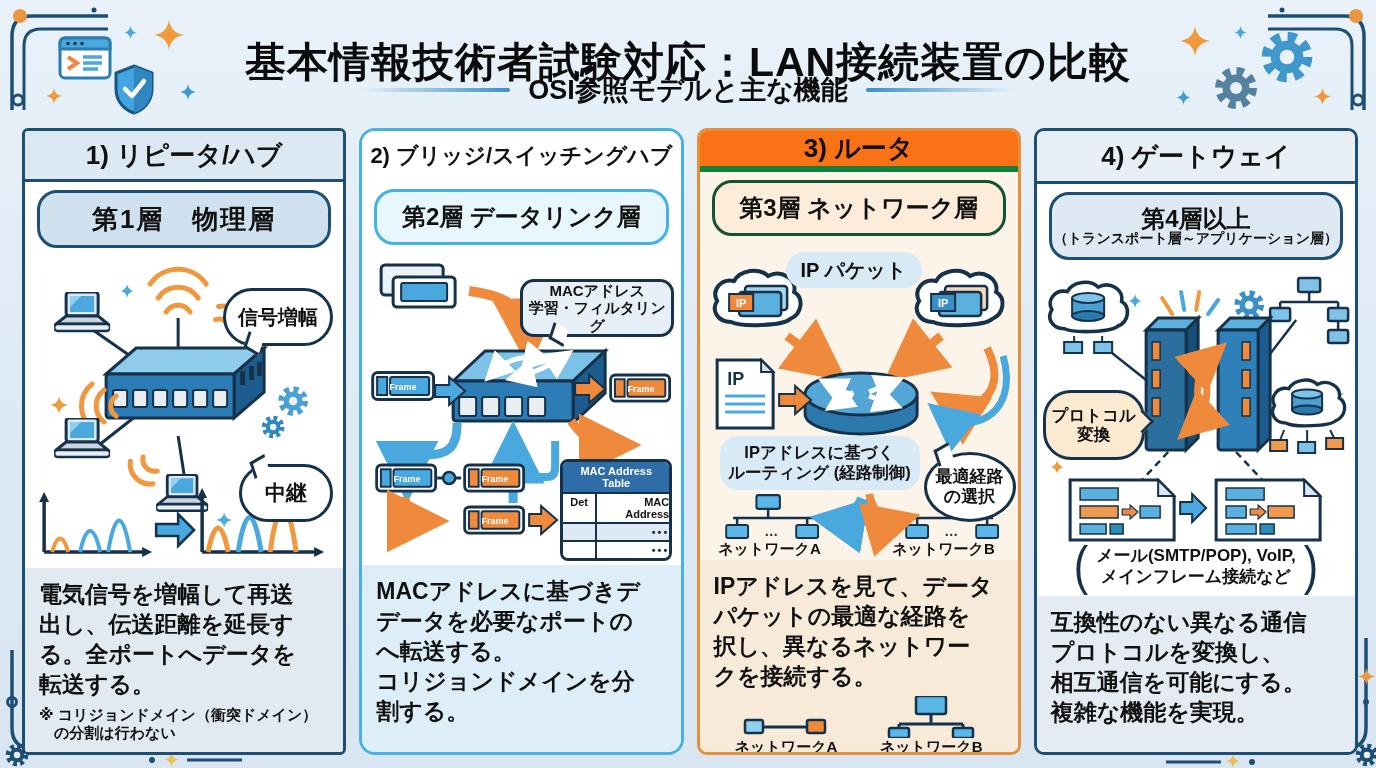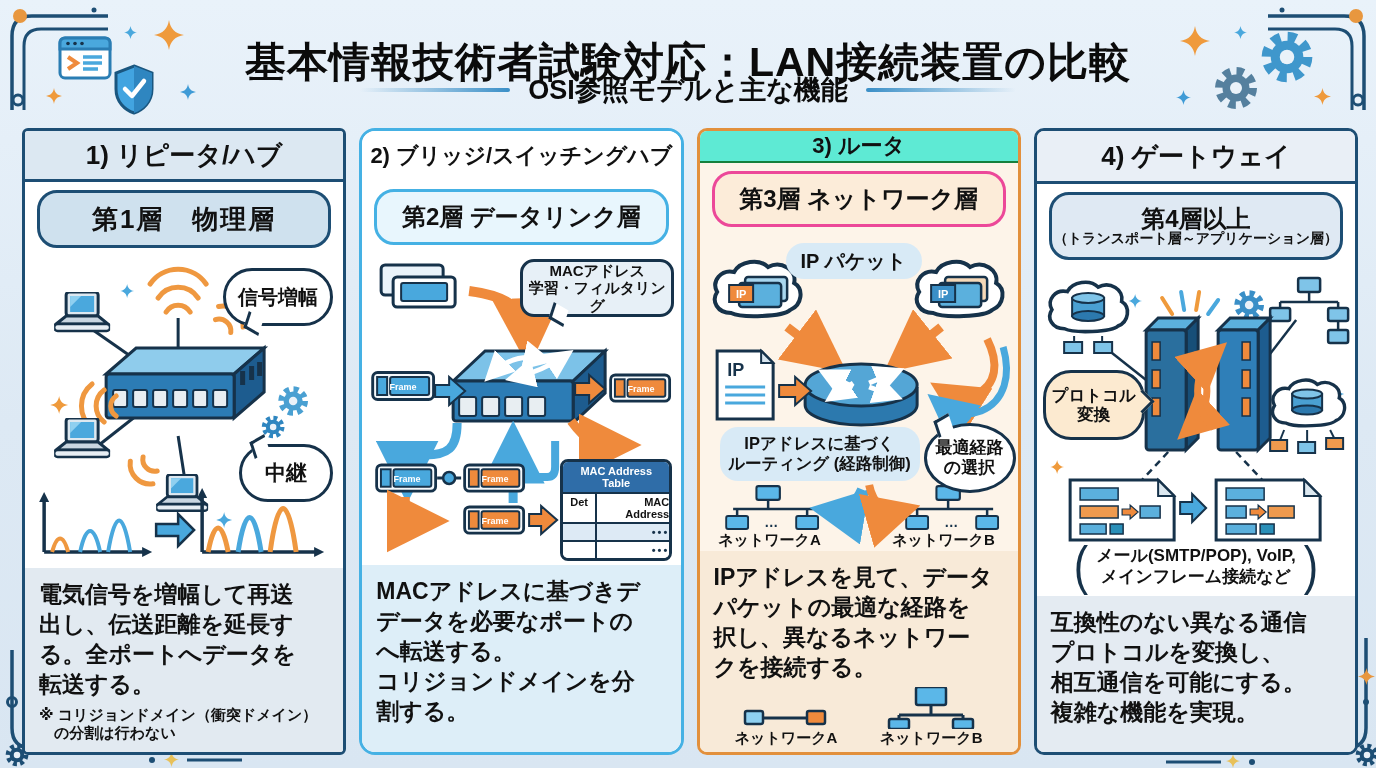"3) ルータ" .col3 .col-head { background: #5eead4 -> #f97316; border-bottom: 2px solid #15803d -> 6px solid #15803d; font-size: 22px -> 26px }
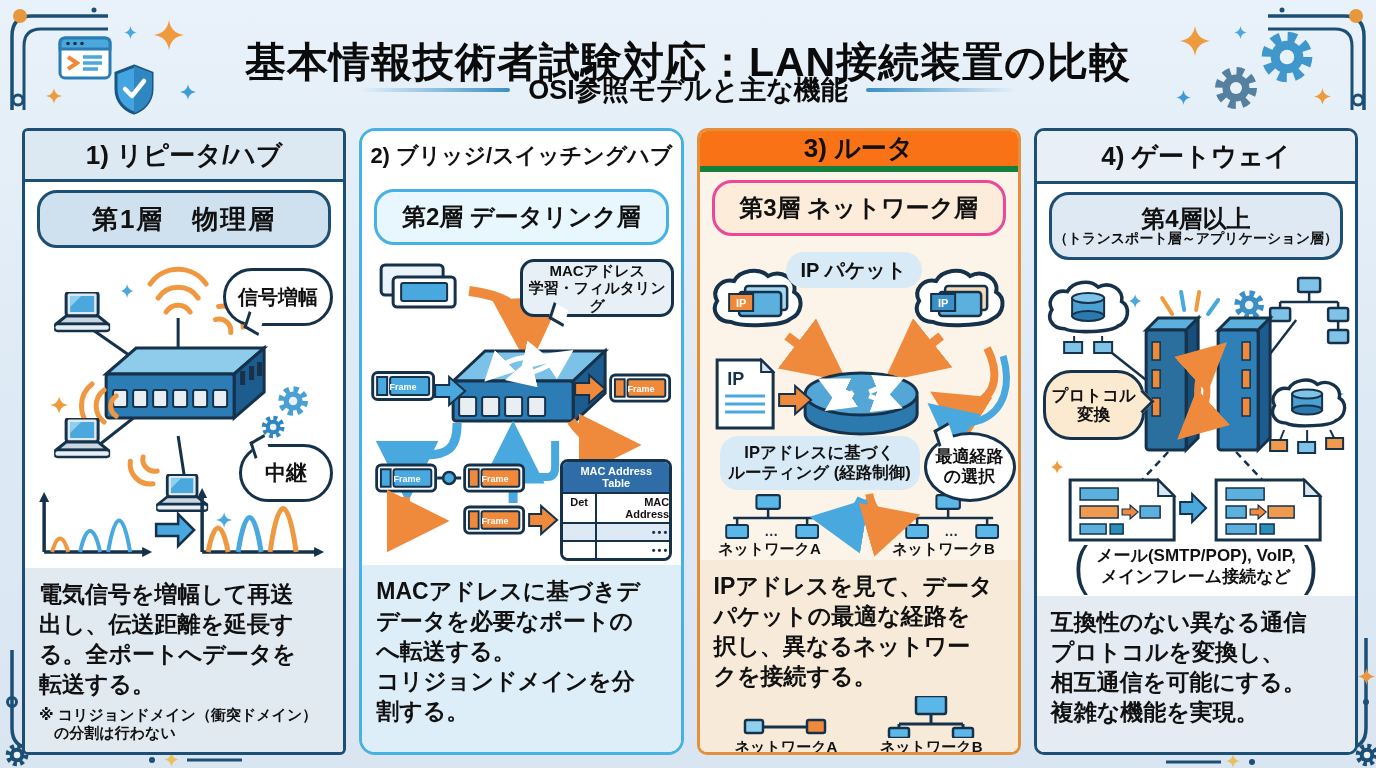"第3層 ネットワーク層" .col3 .layer-box { border: 3px solid #ec4899 -> 3px solid #14532d }
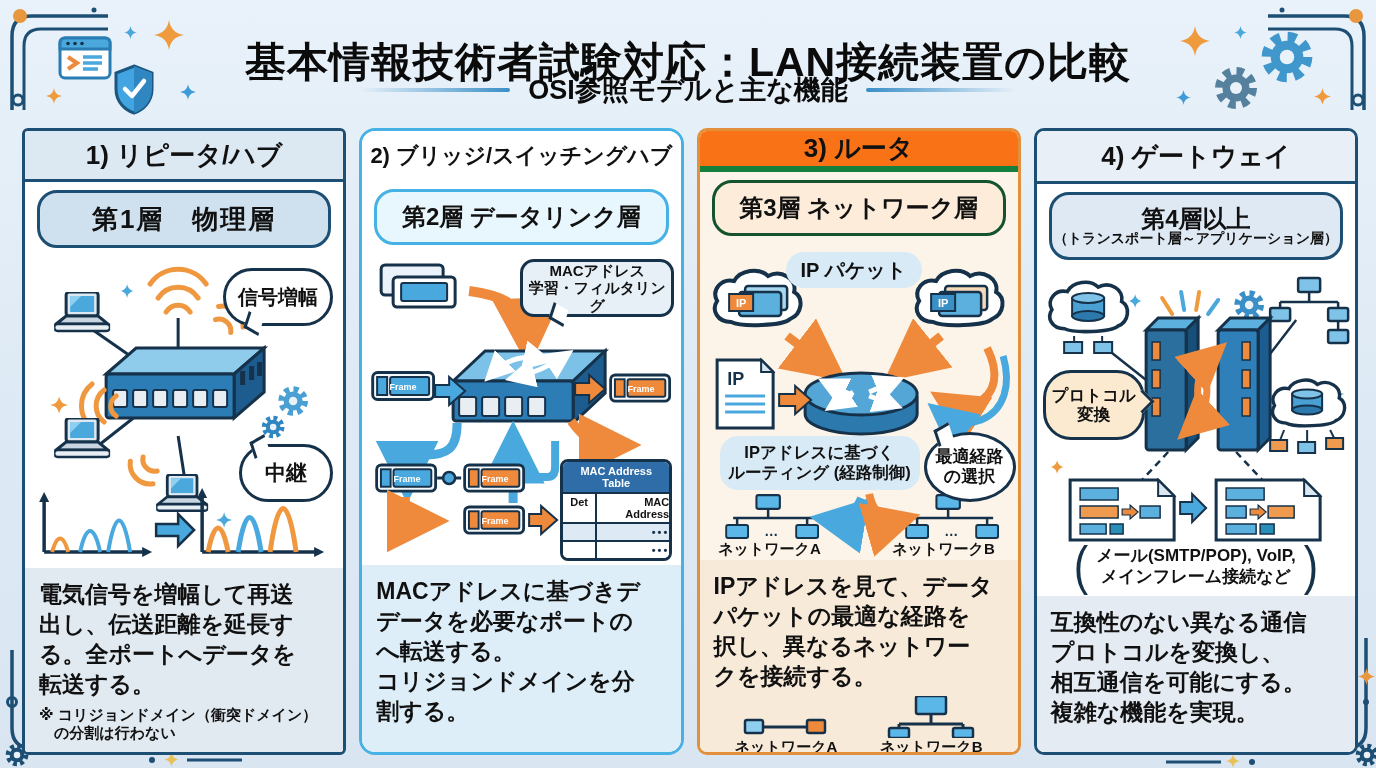"MACアドレス" .bubble { margin-top: none -> 20px }
